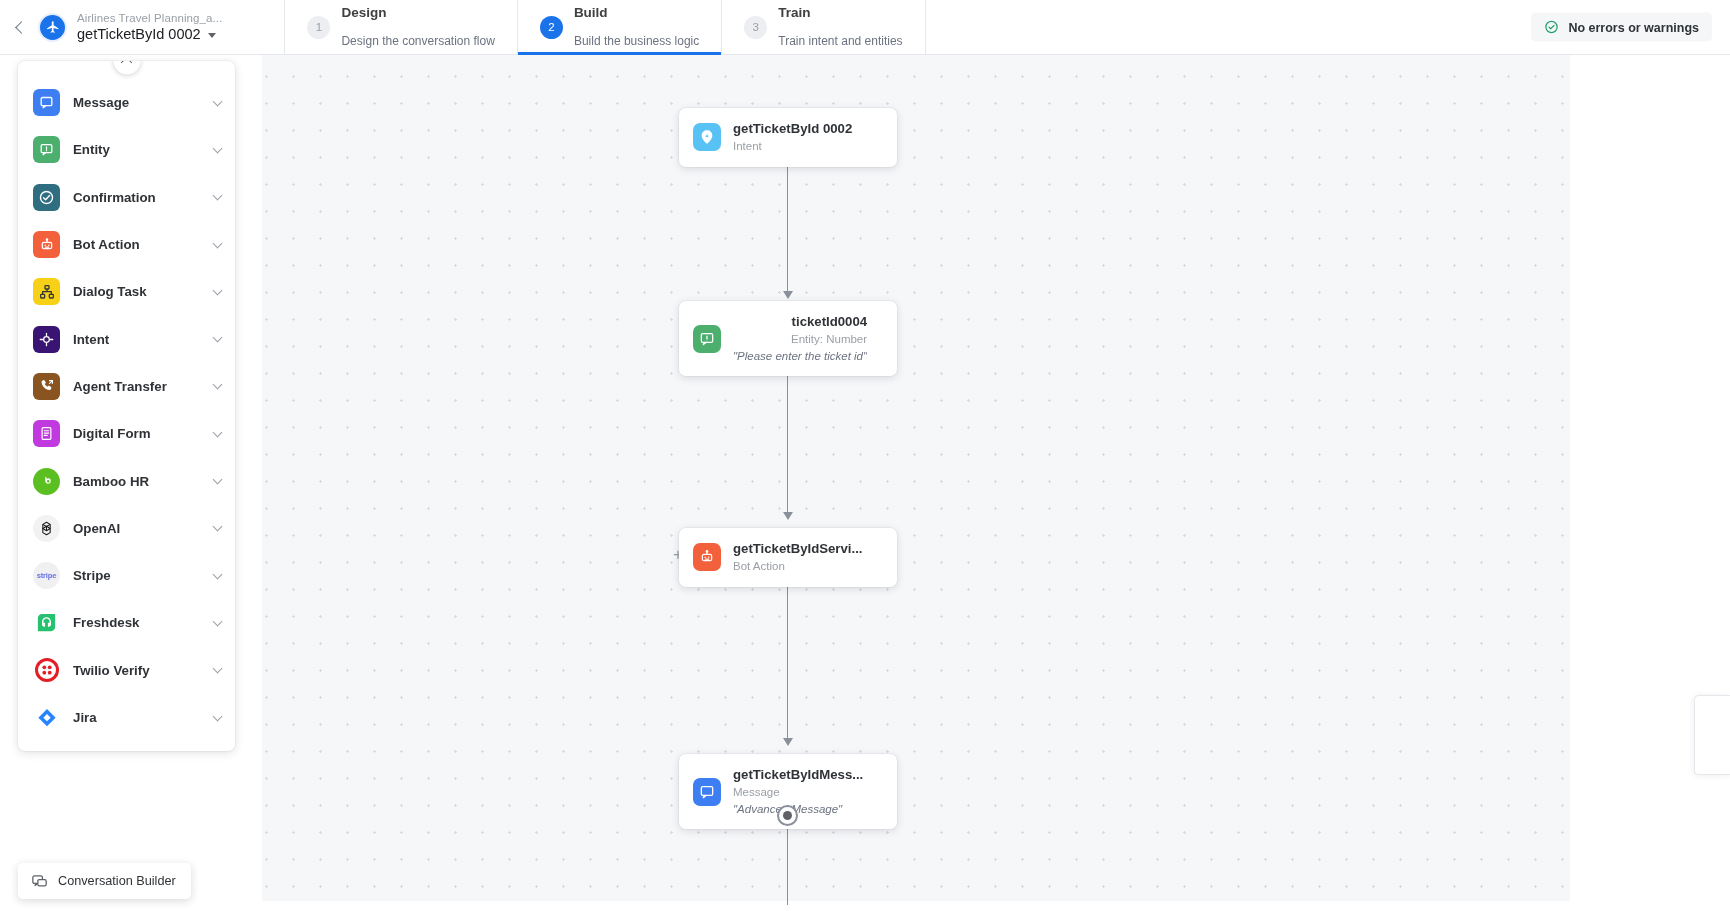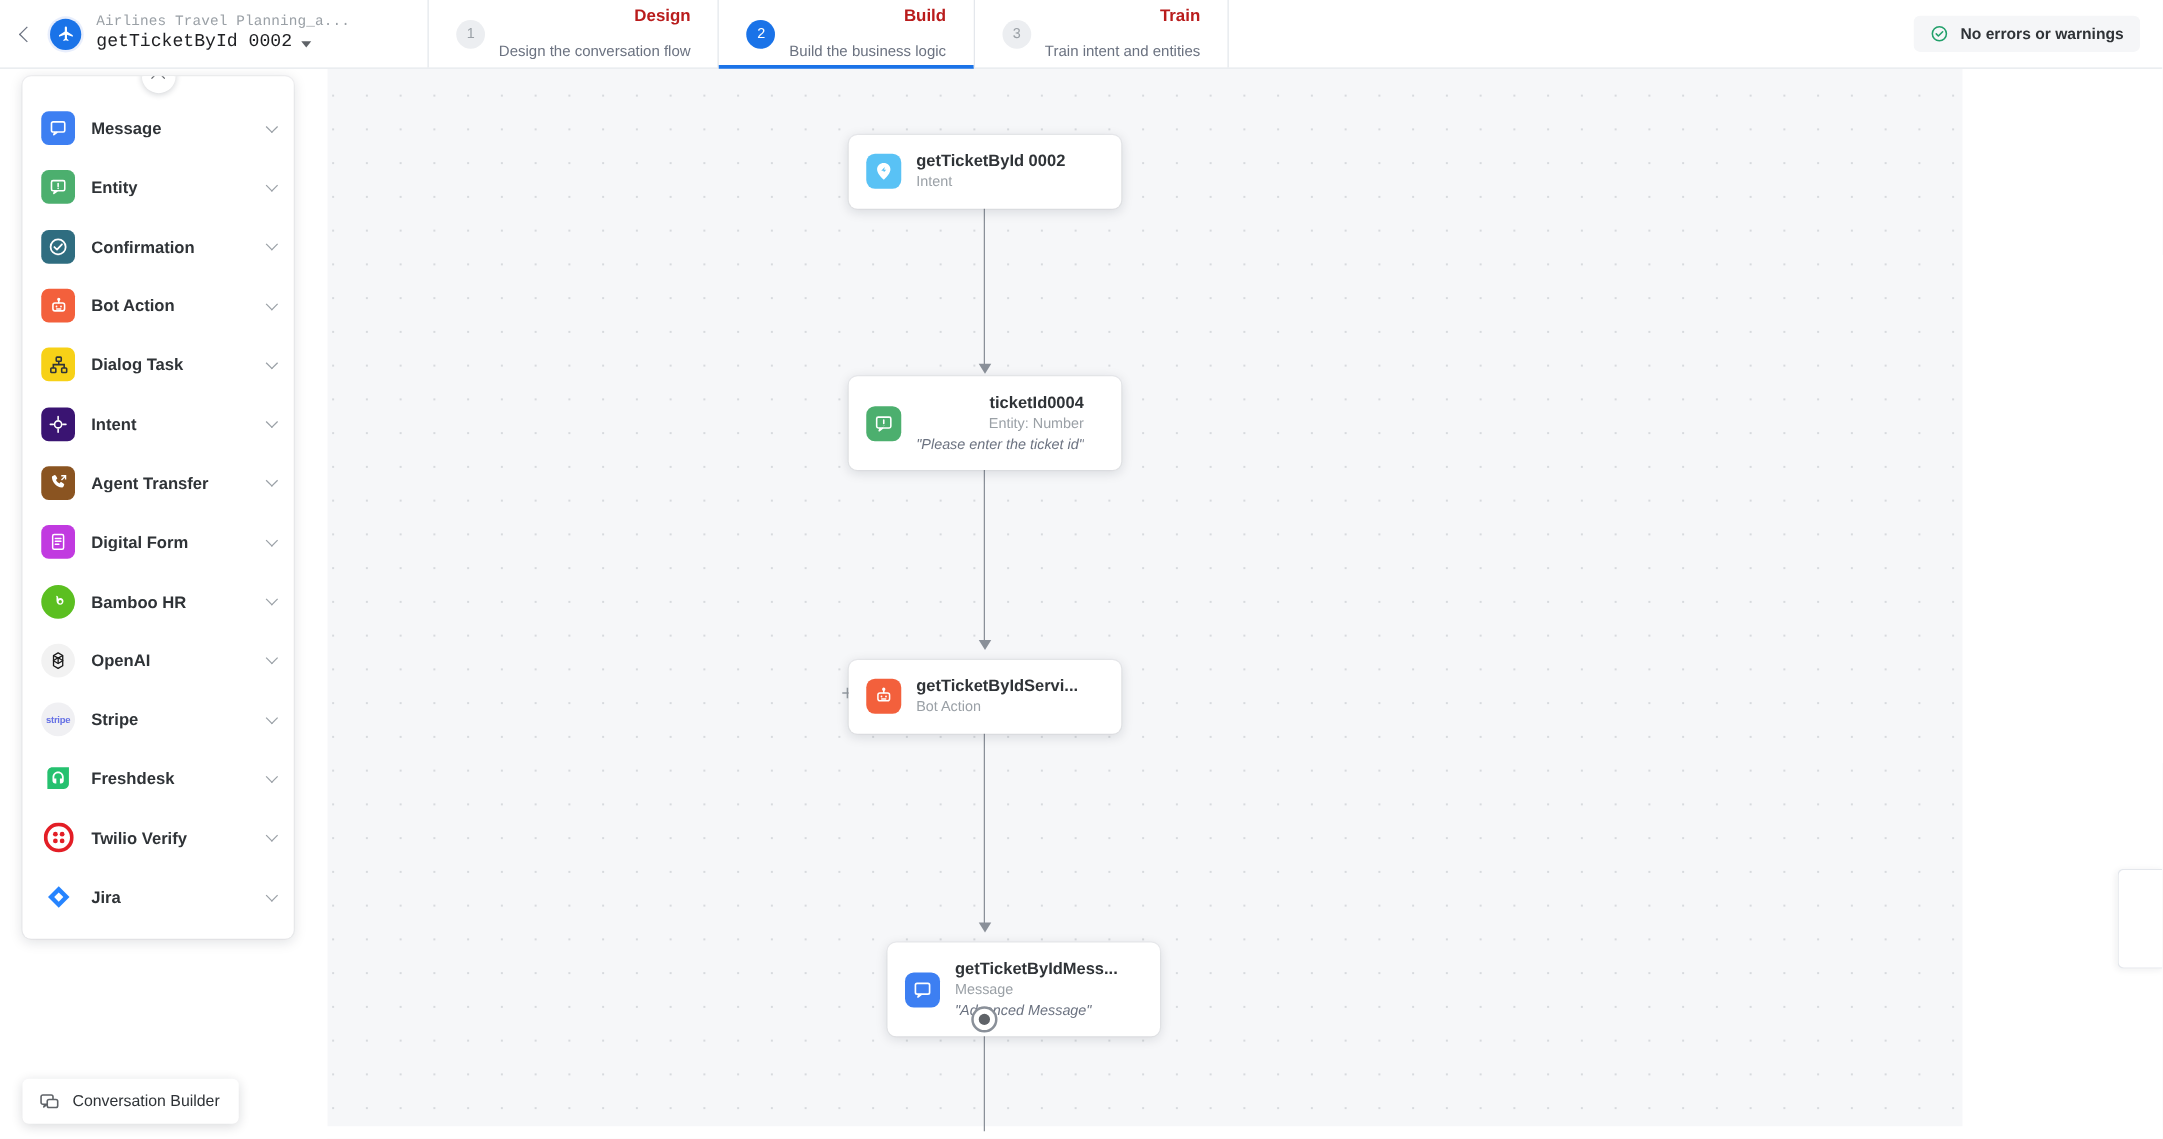"Airlines Travel Planning_a..." .title-block { font-family: Liberation Mono, monospace -> none }
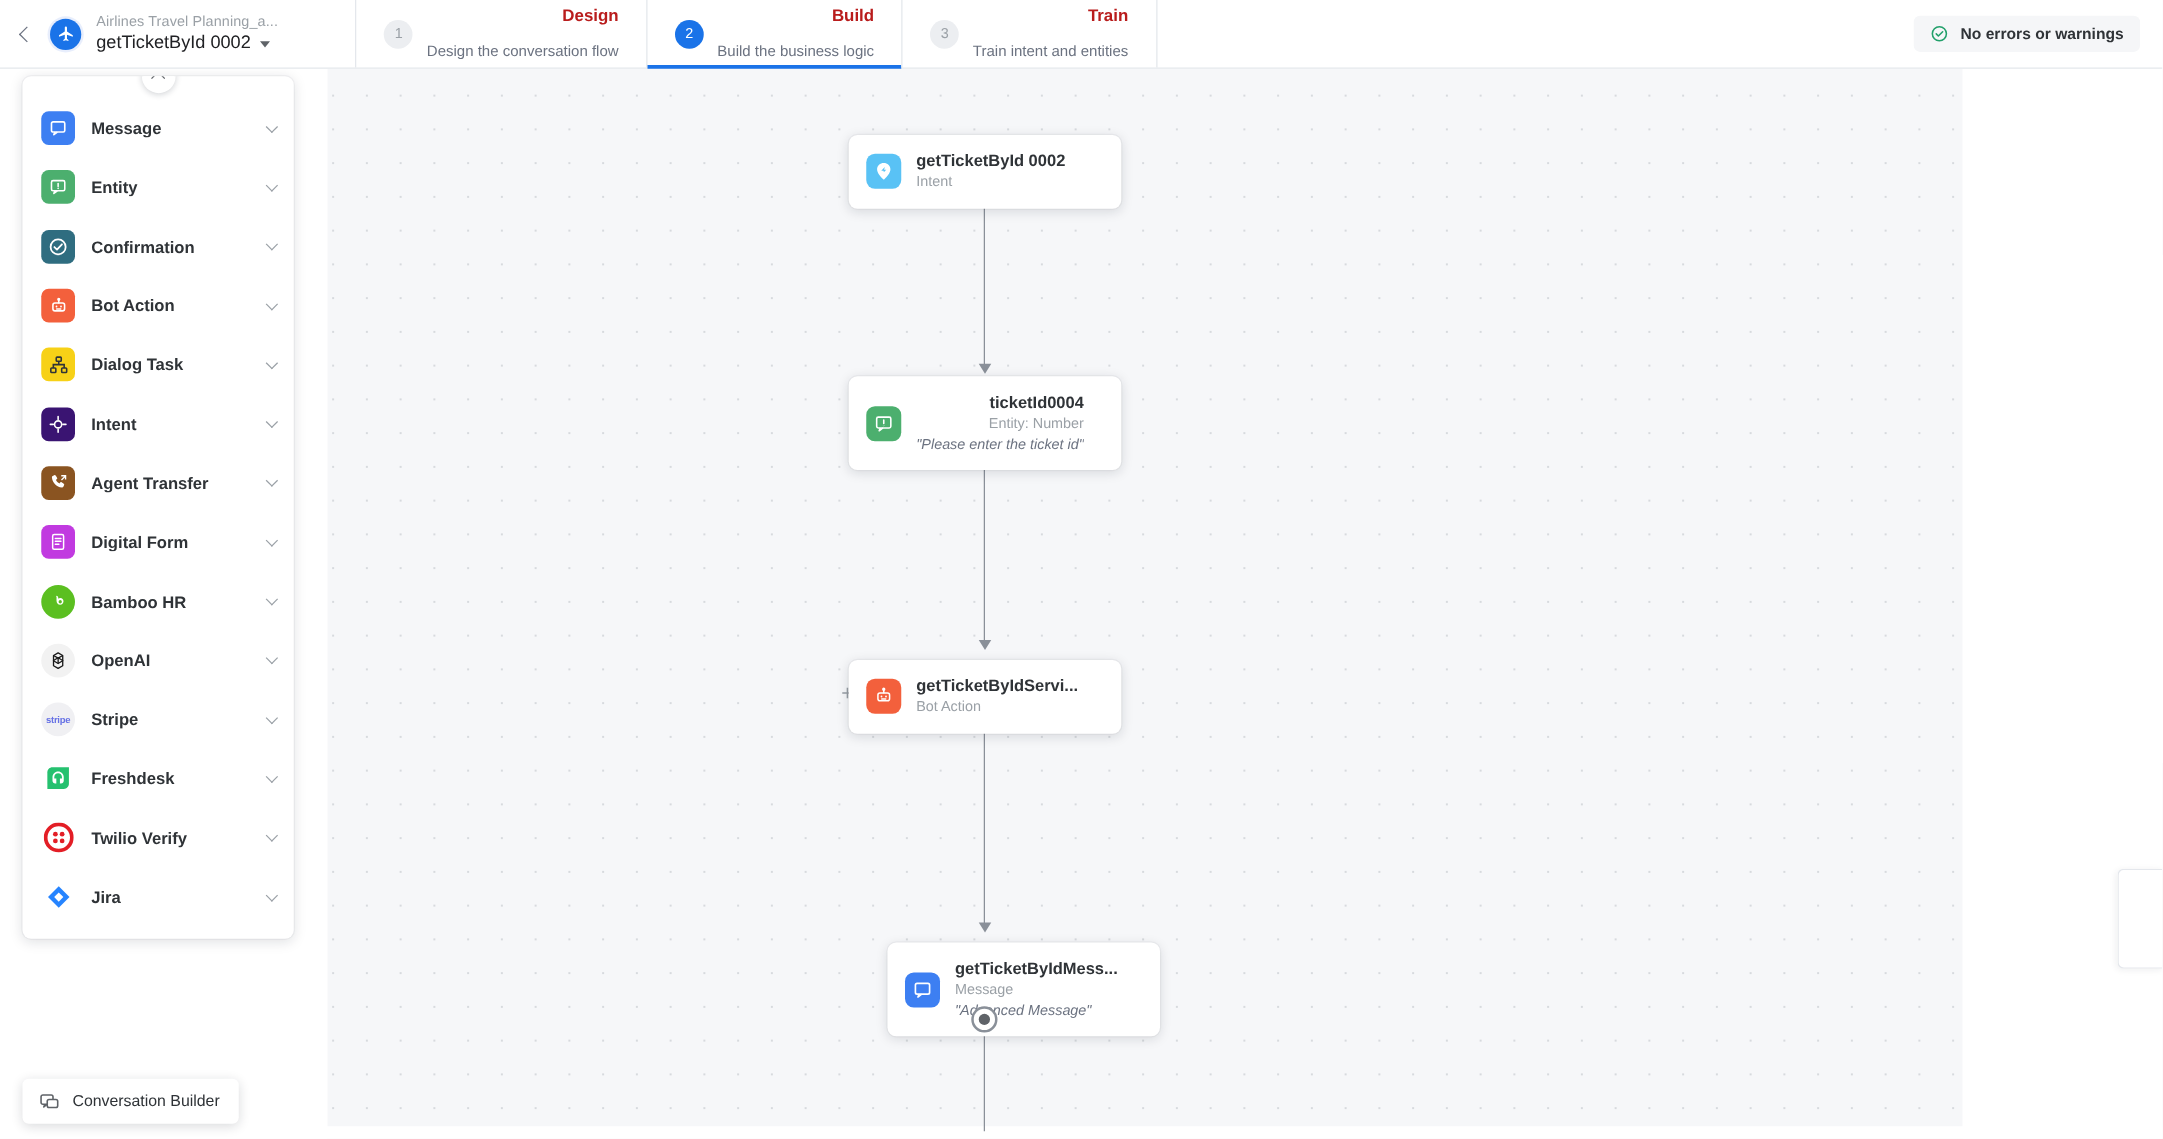"Design" .step-title { color: #b91c1c -> #404040; text-align: right -> none }
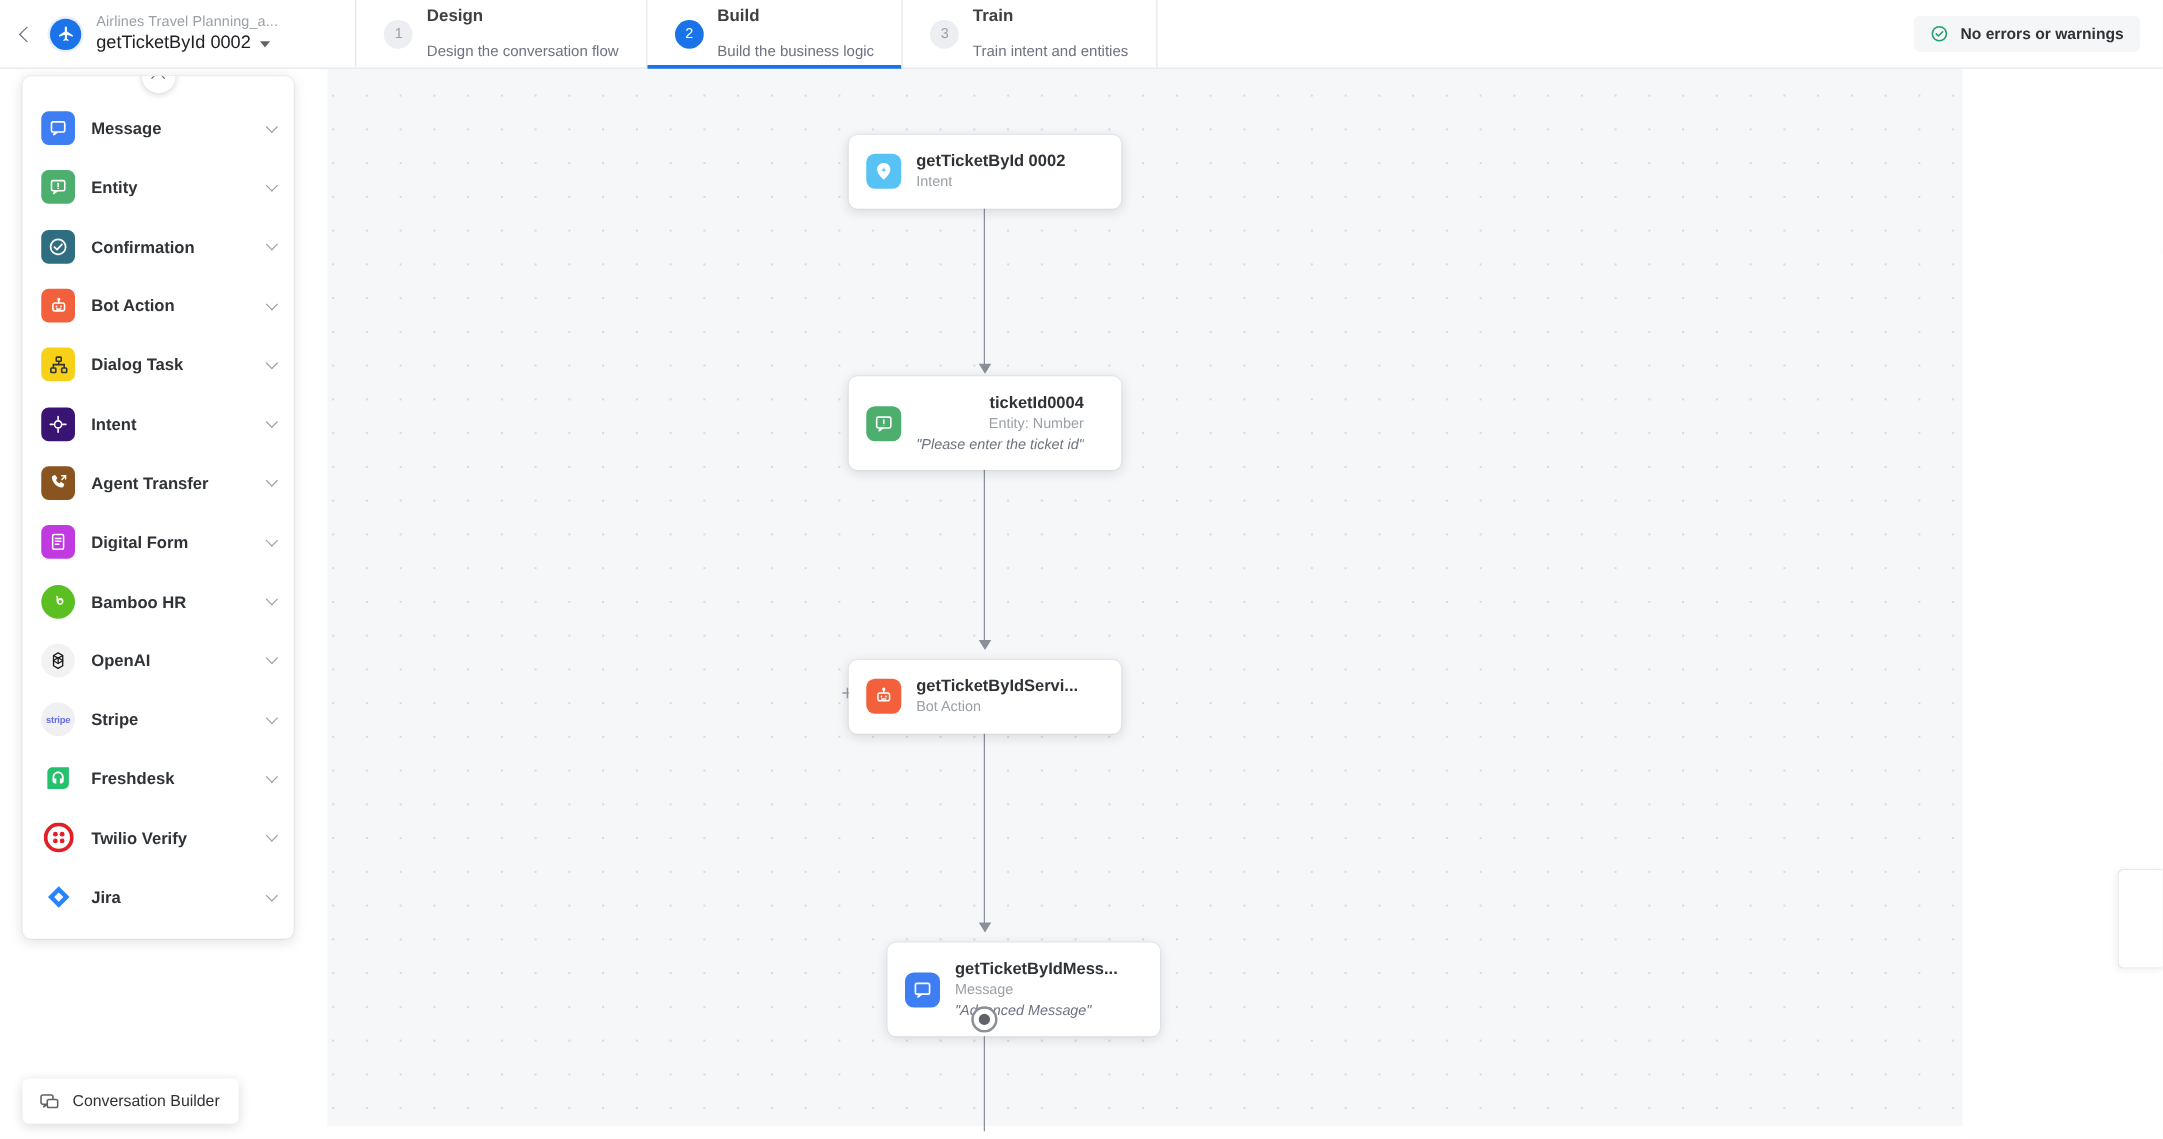"getTicketByIdMess..." div.node { left: 710px -> 679px }
